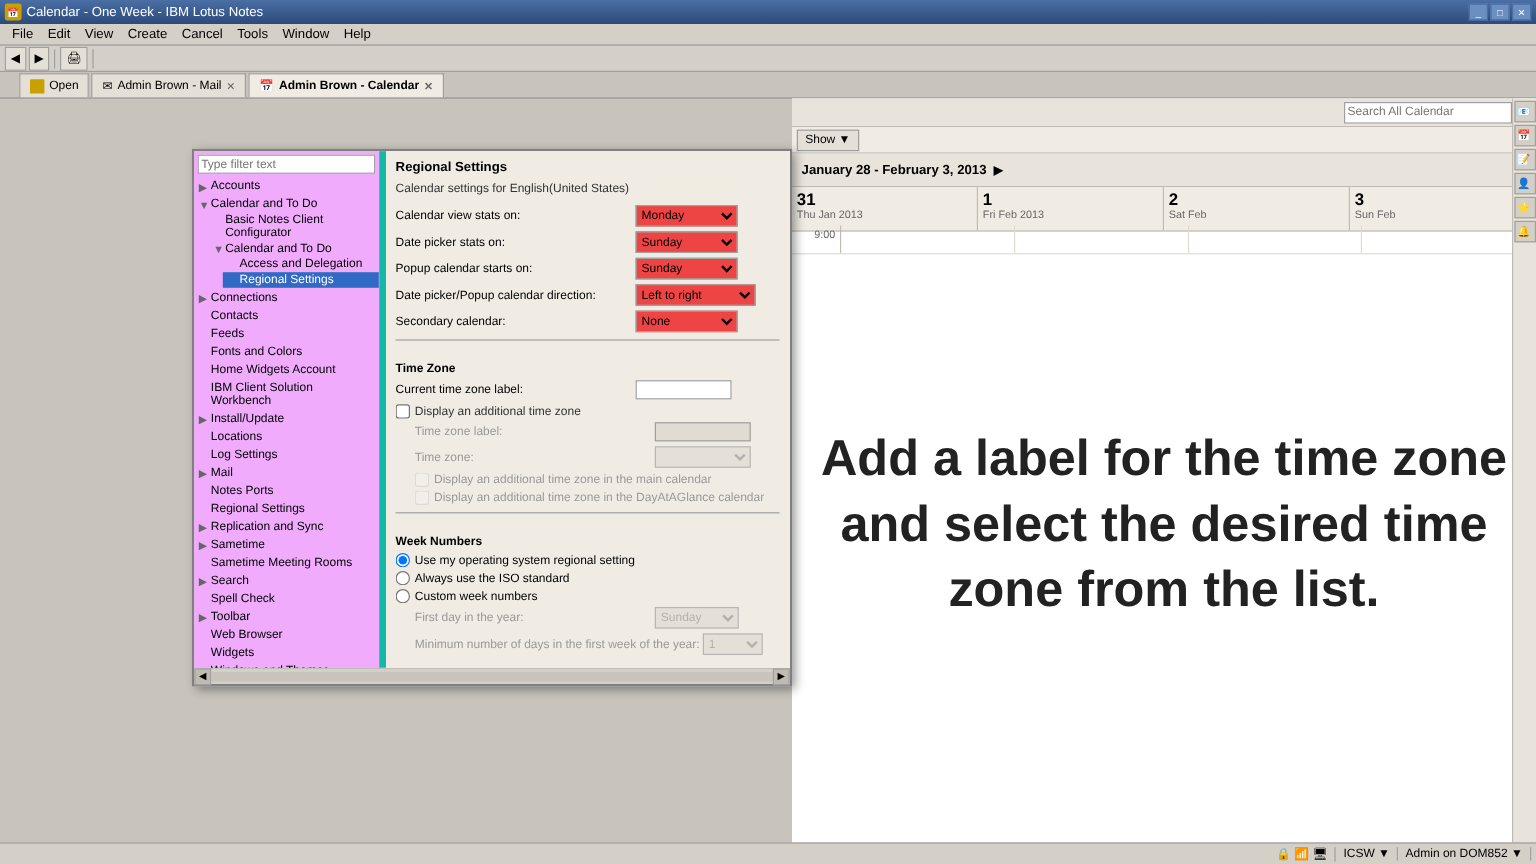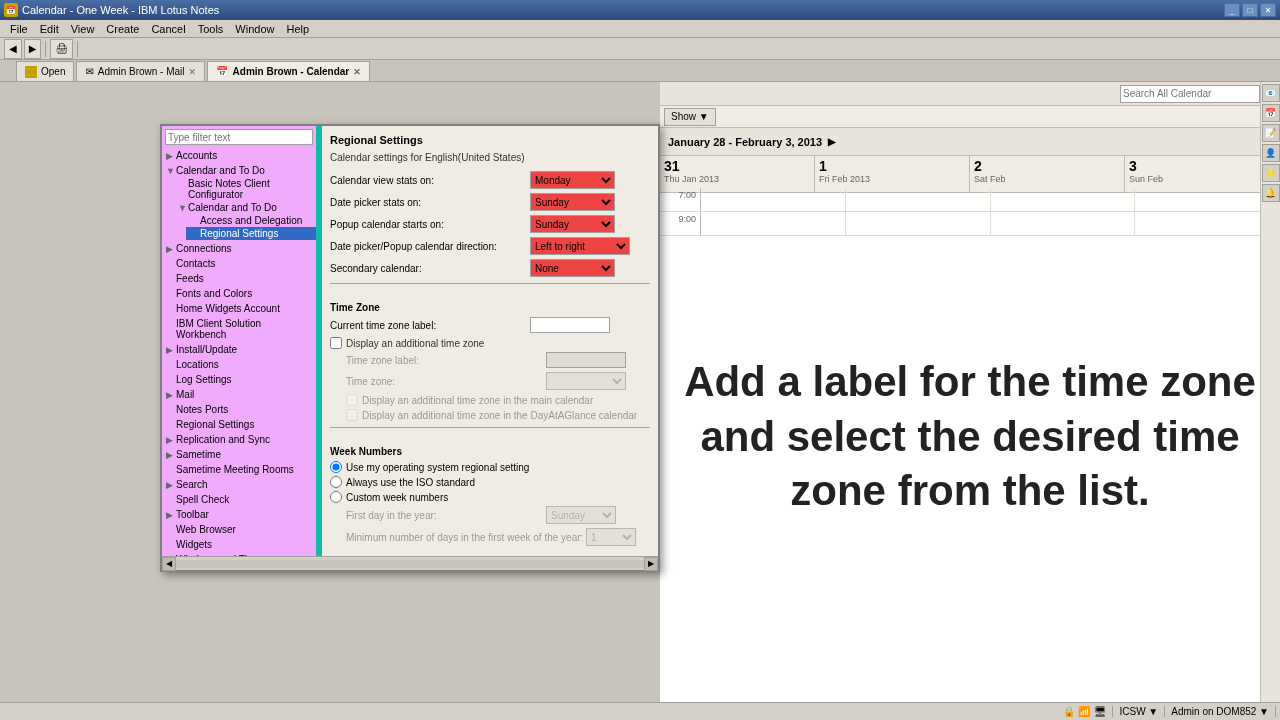"7:00" div.time-row { html: <div> <div>7:00</div> <div> <div></div> <div></div> <div></div> <div></div> </div> </div> -> none }
